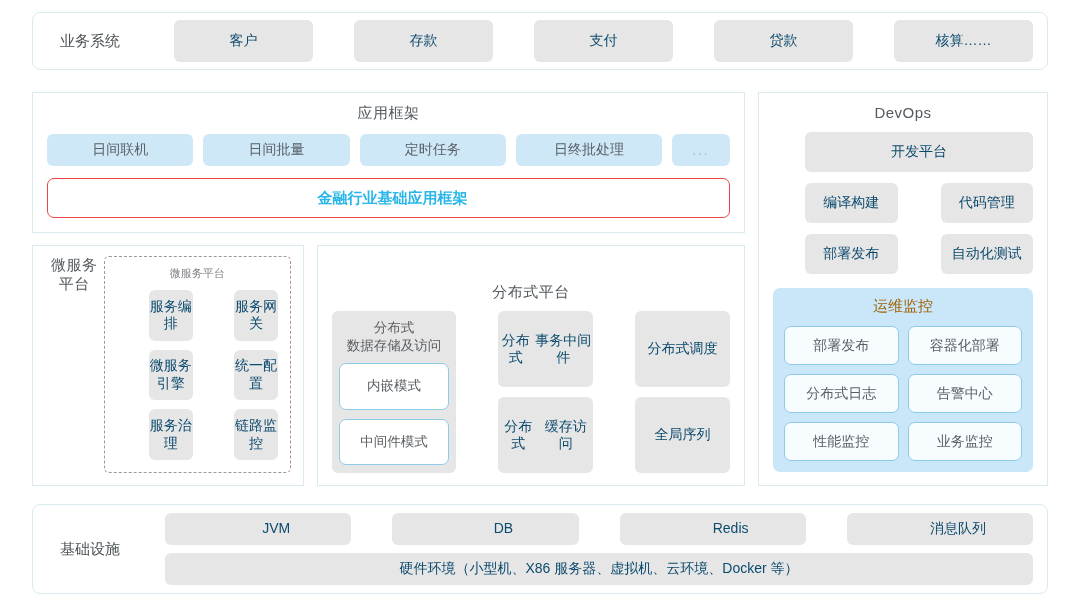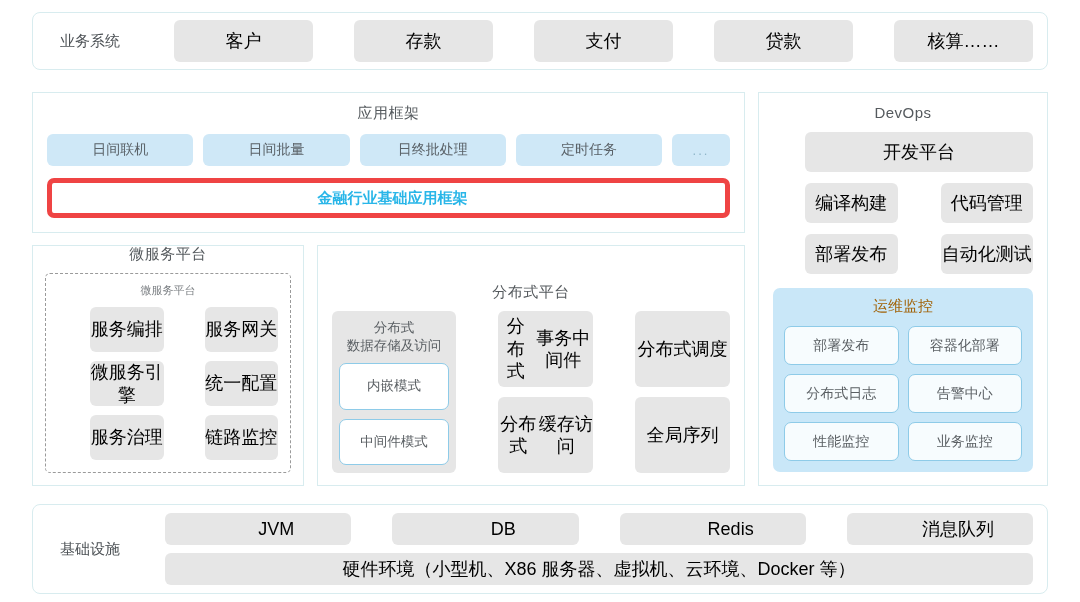"客户" .chip { color: #000000 -> #0c4a6e; font-size: 18px -> 14px }
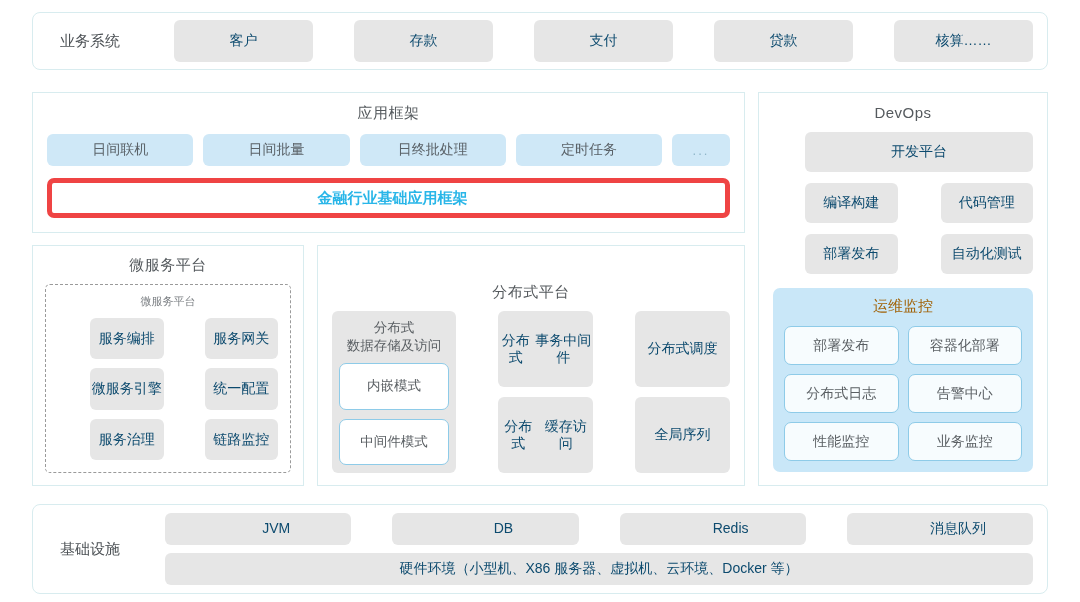"日终批处理" div.chip-blue { order: before "定时任务" -> after "定时任务" }
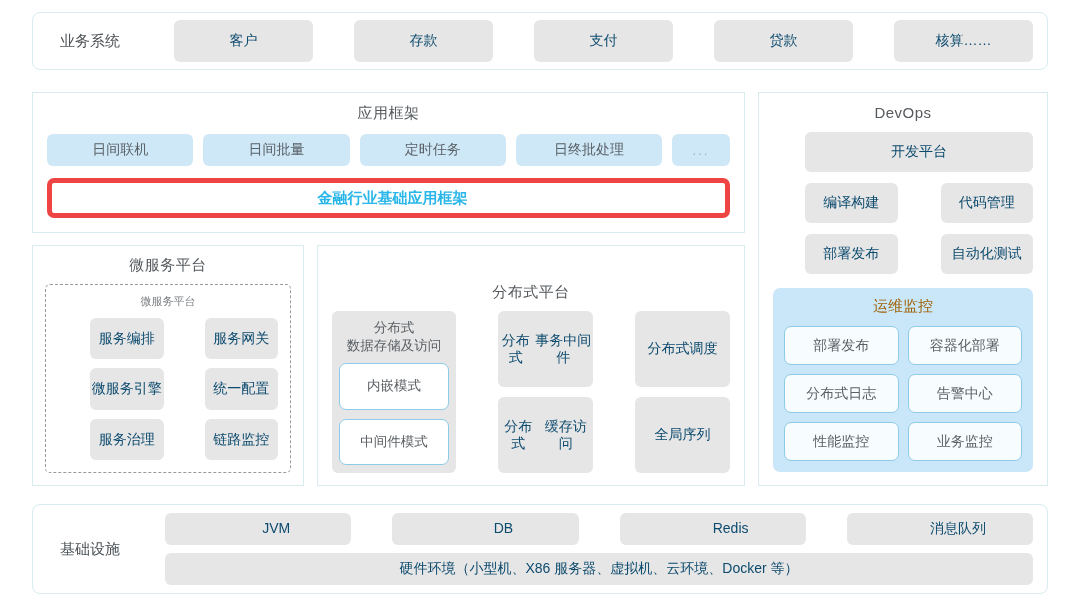"金融行业基础应用框架" .appframe-band { border: 5px solid #ef4444 -> 1px solid #ef4444 }
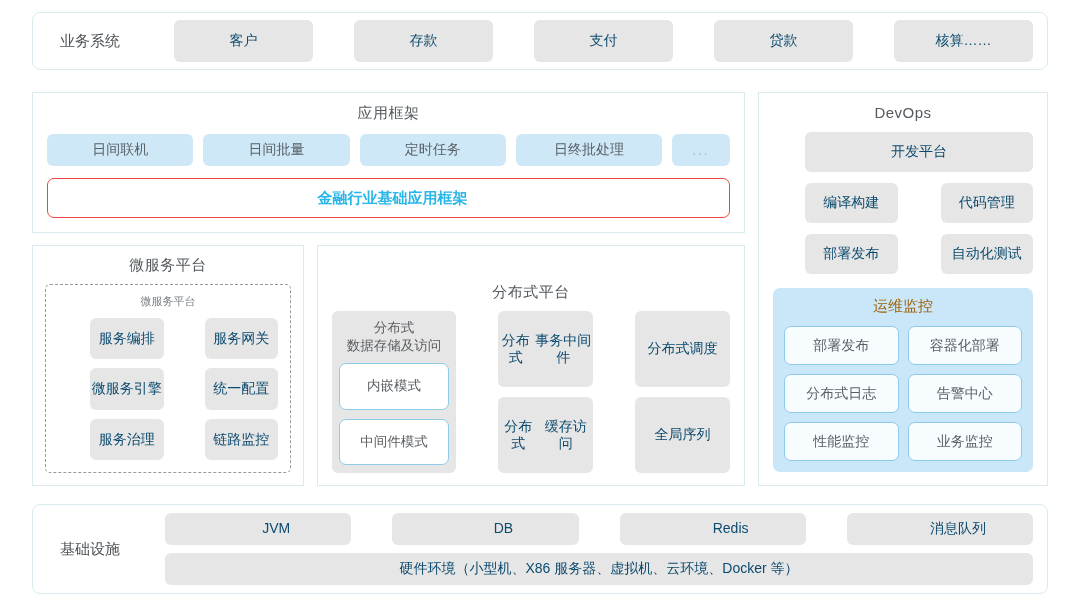"微服务平台" .micro { flex-direction: column -> row }
